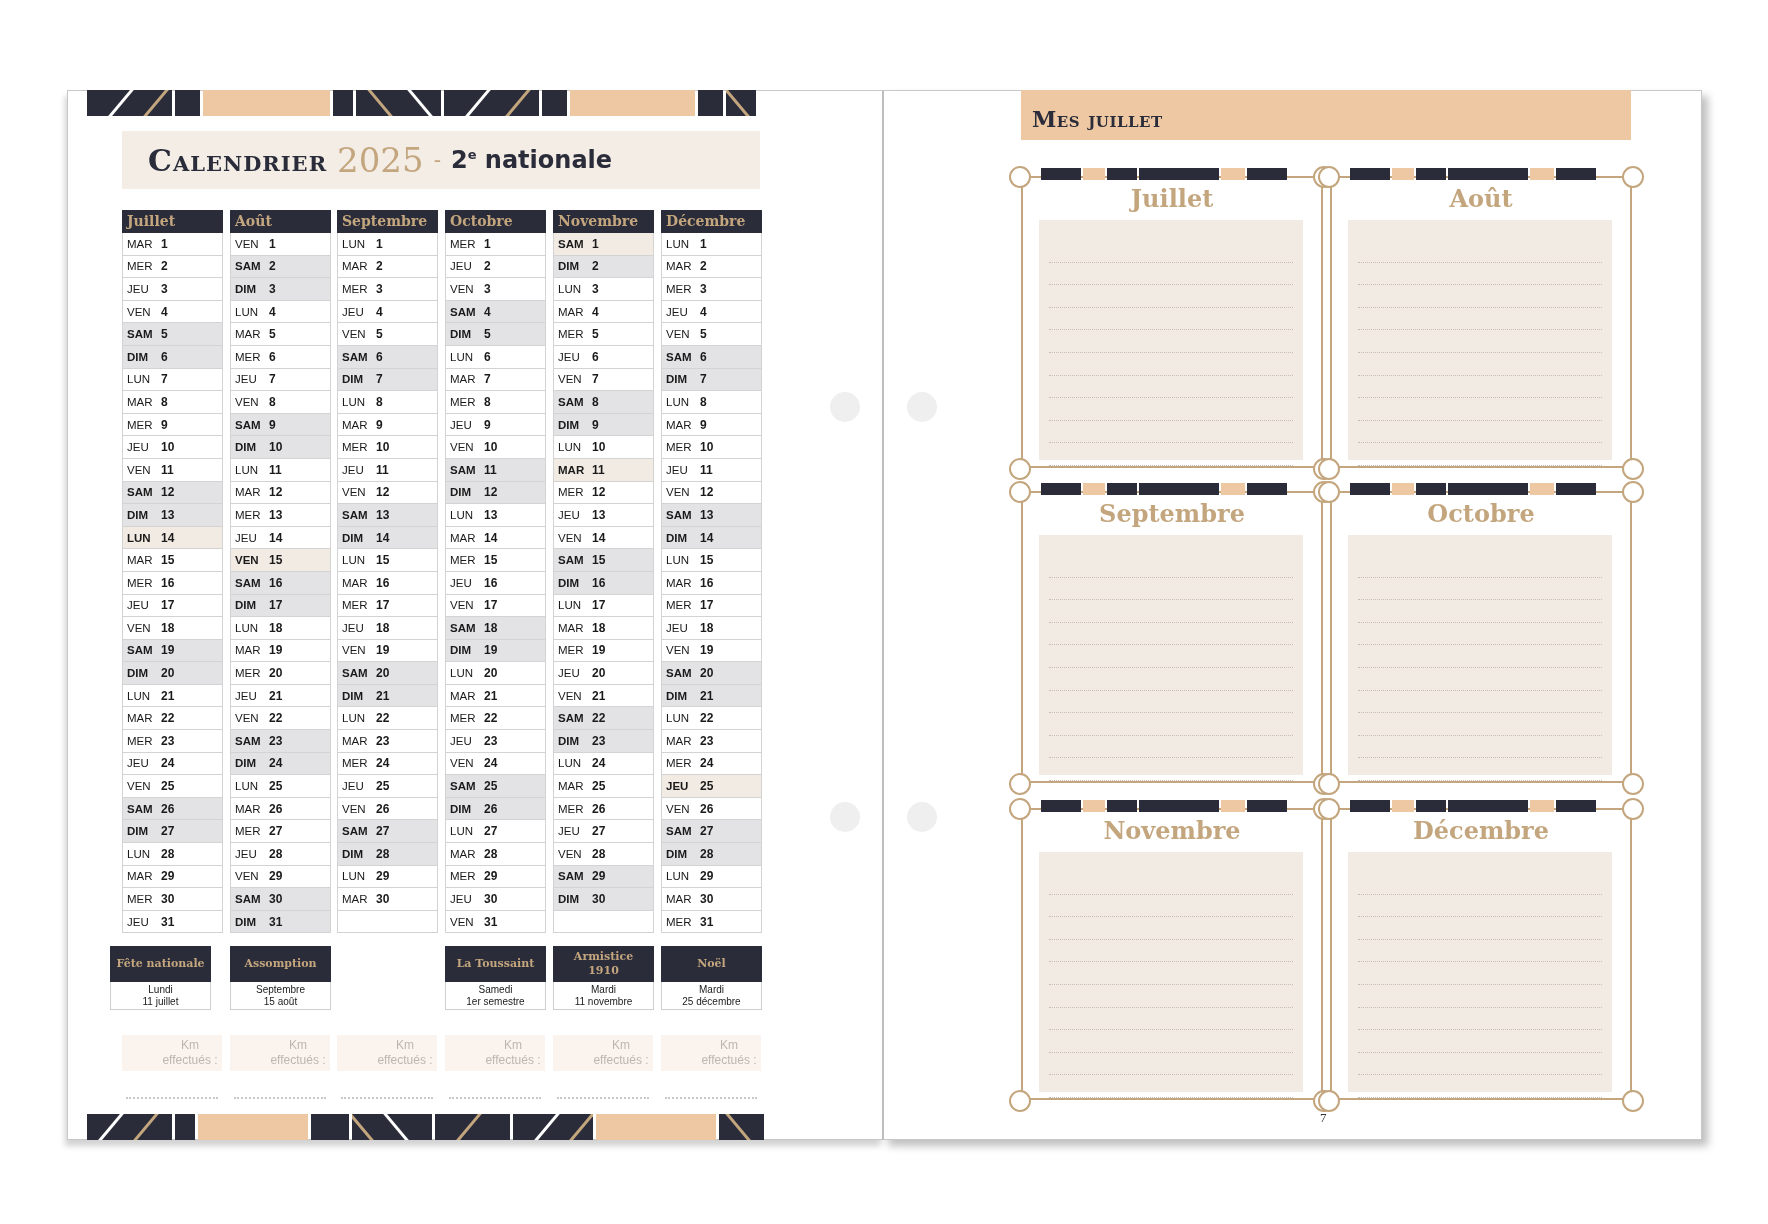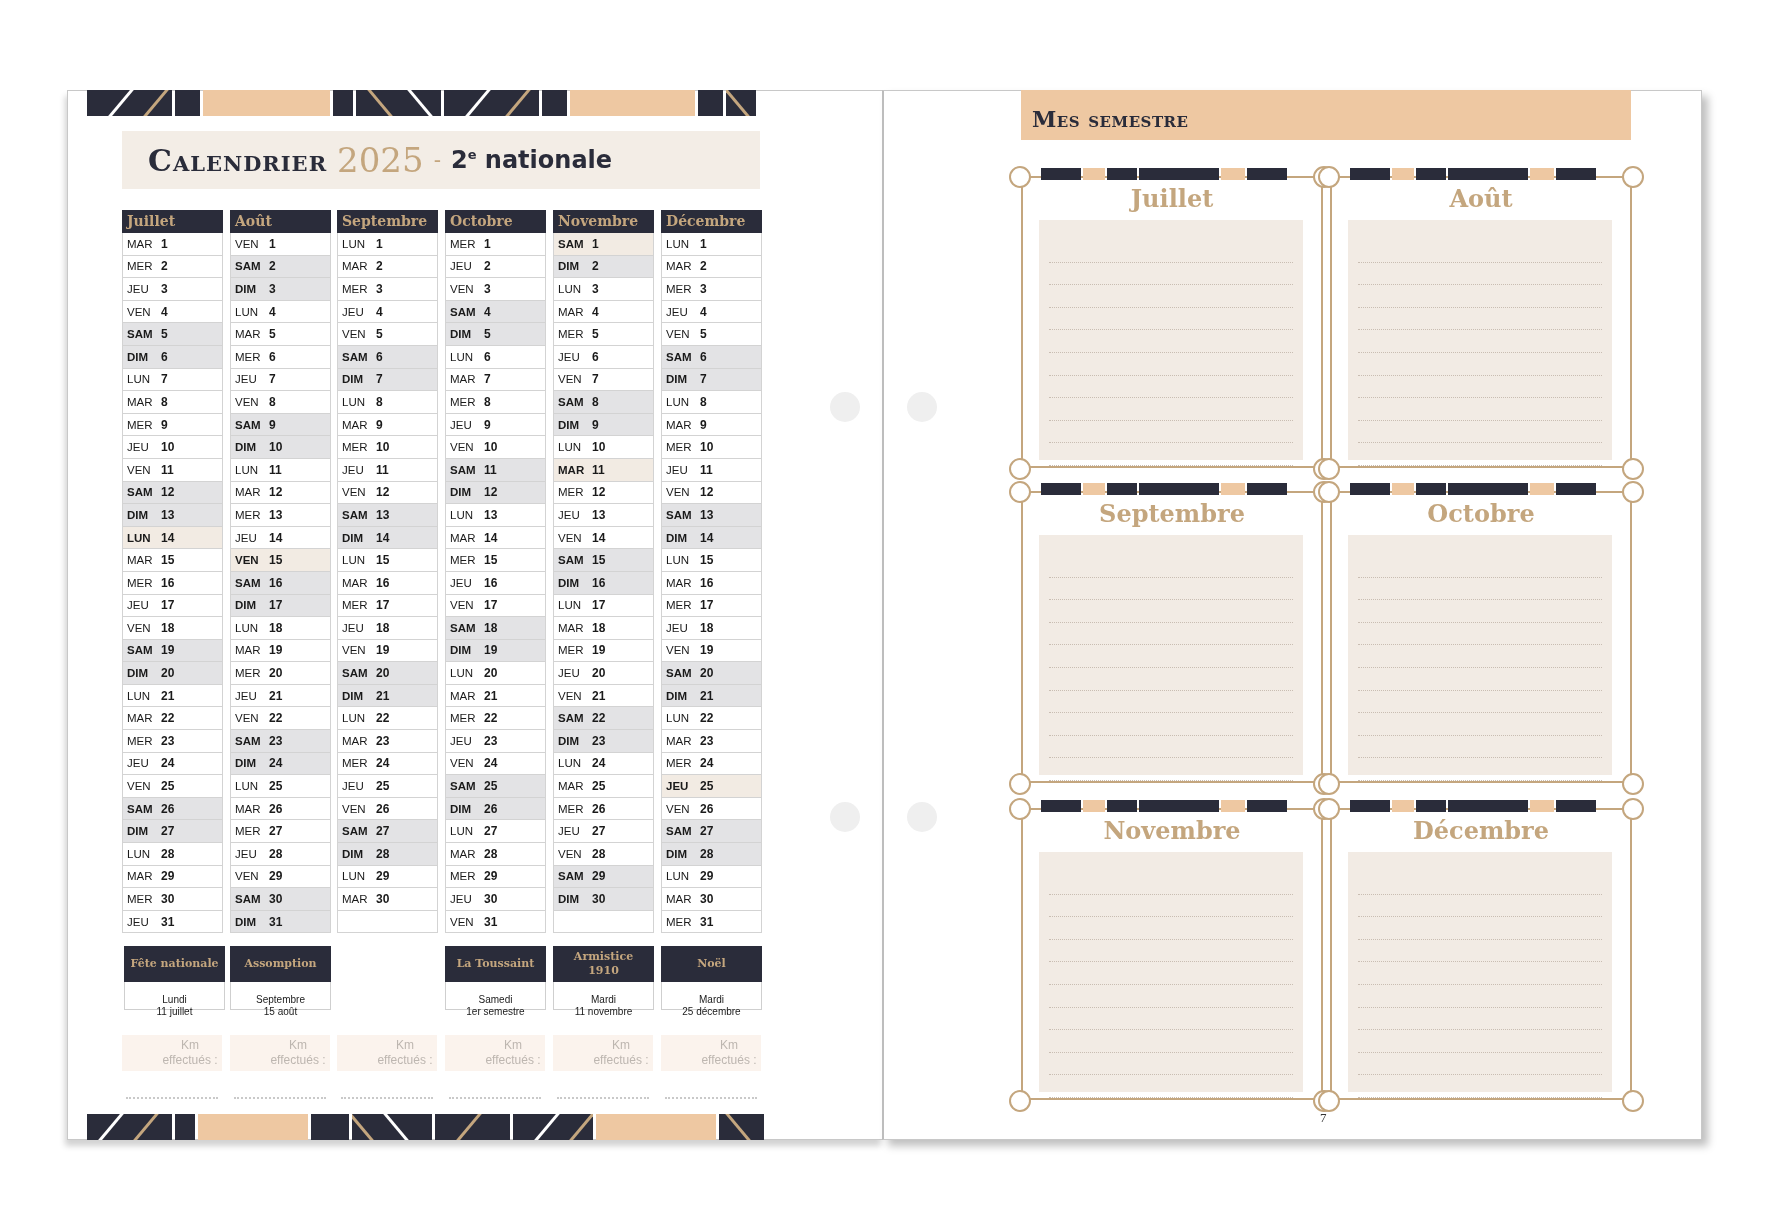"Mes semestre" span.proj-title { text: semestre -> juillet }
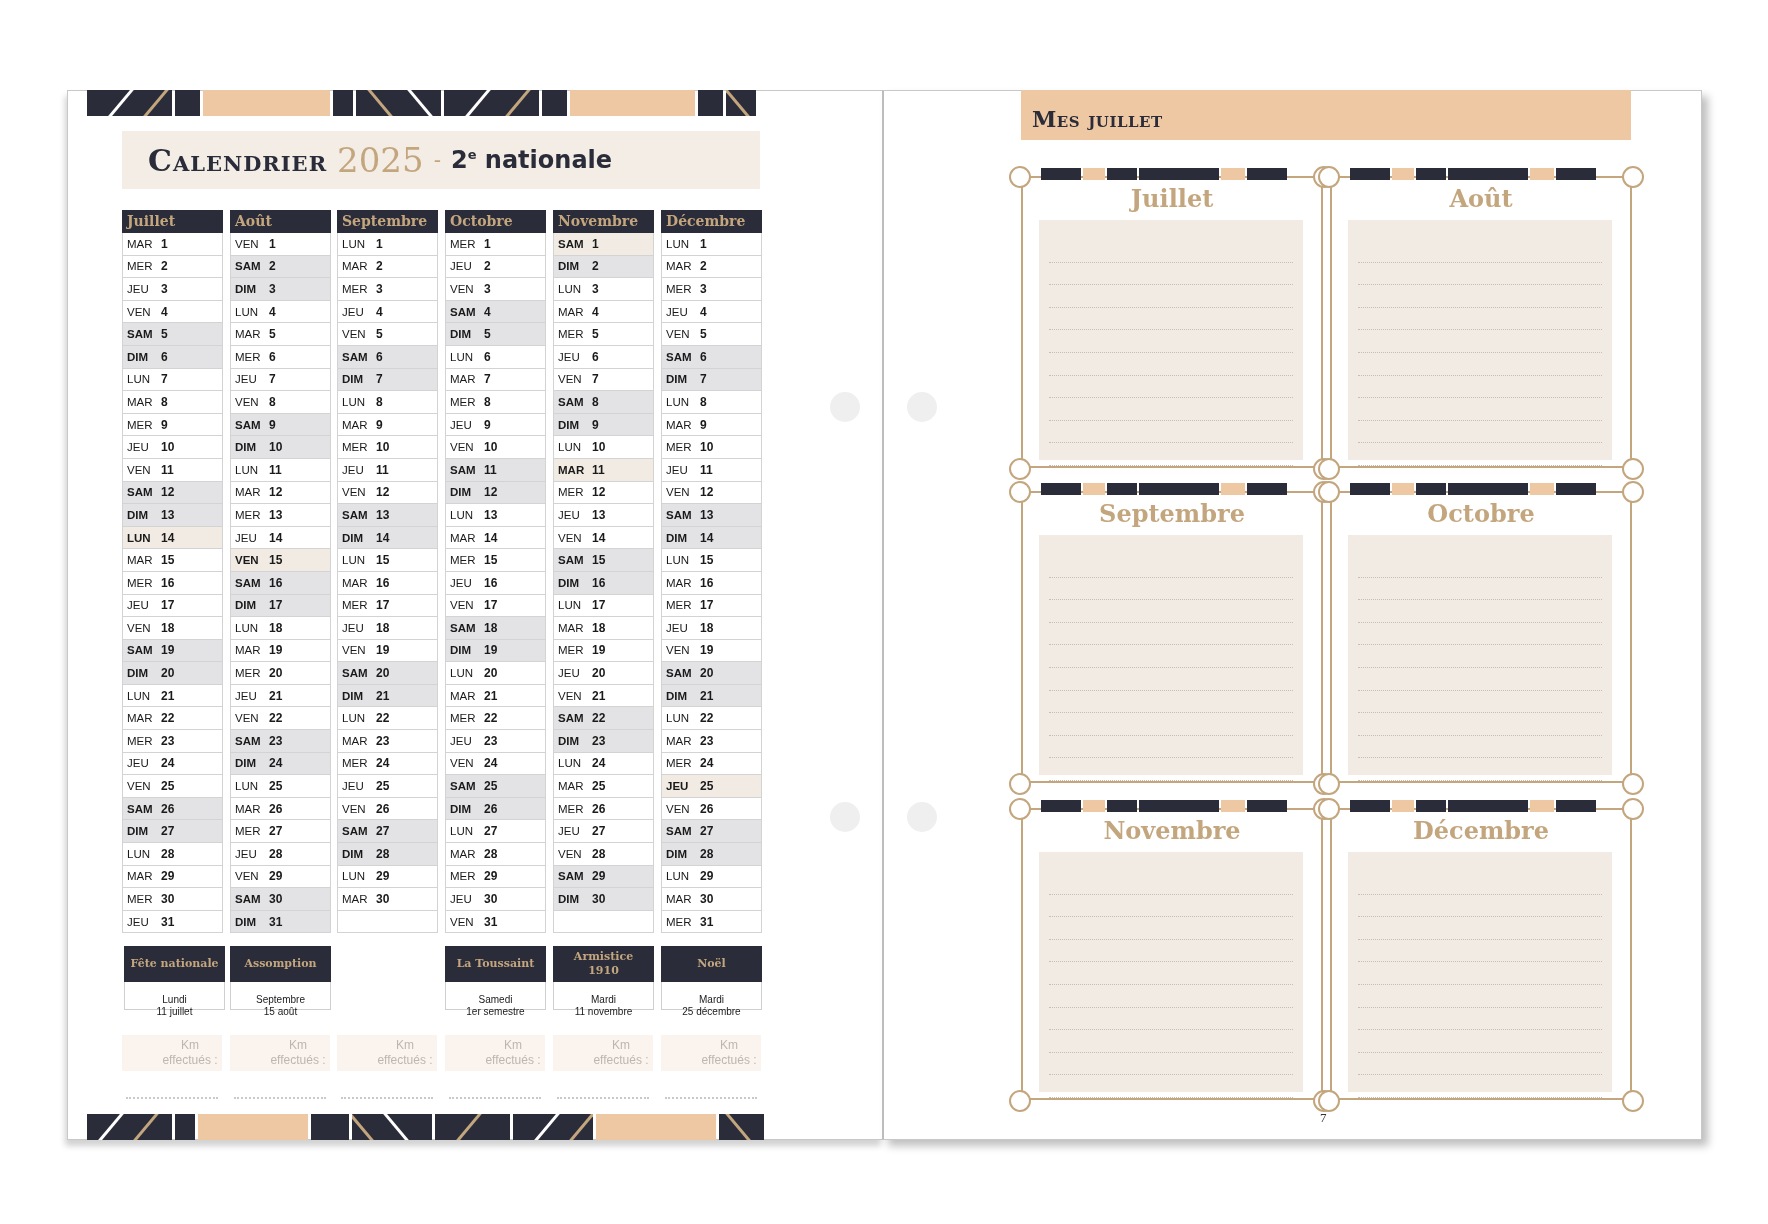"Fête nationale" div.hol-box { left: 124px -> 110px }
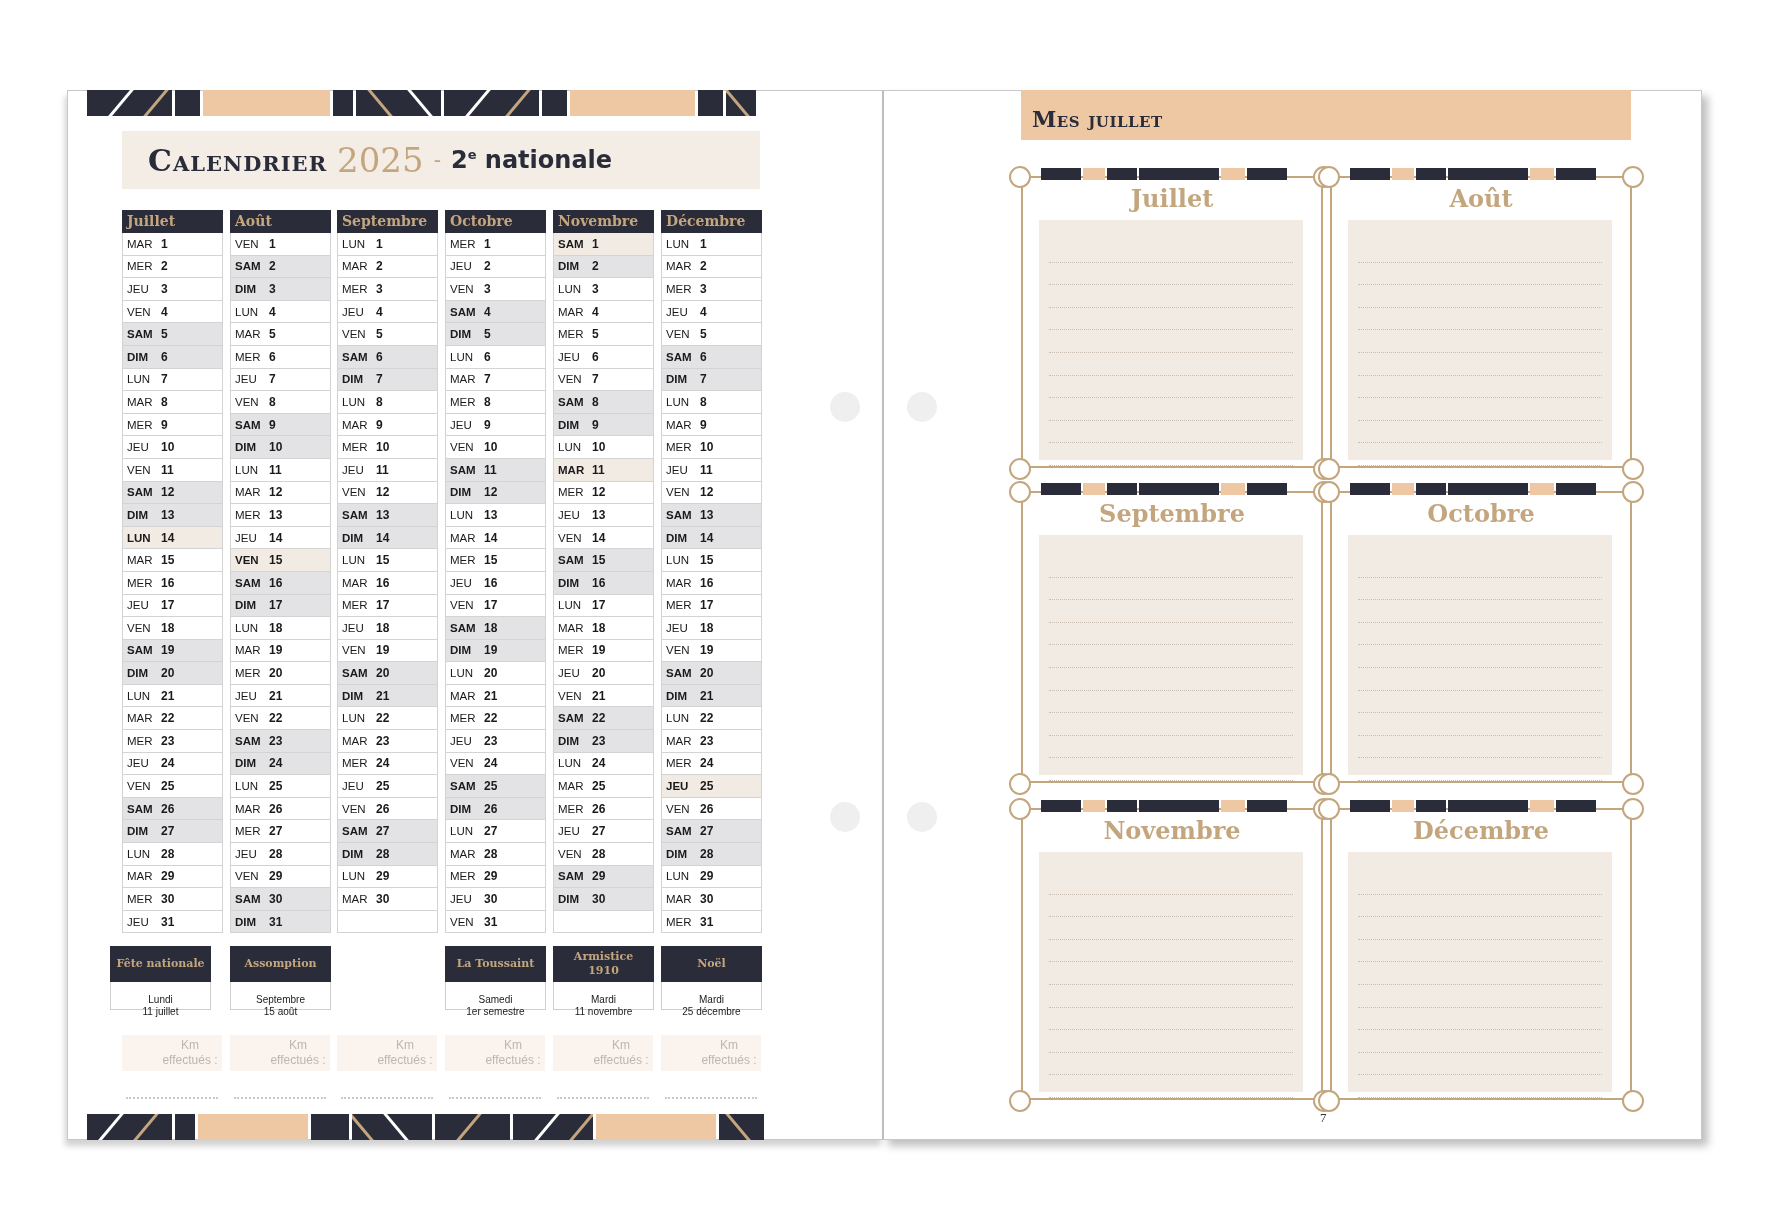"Lundi" .hol-body { padding-top: 12px -> 2px }
